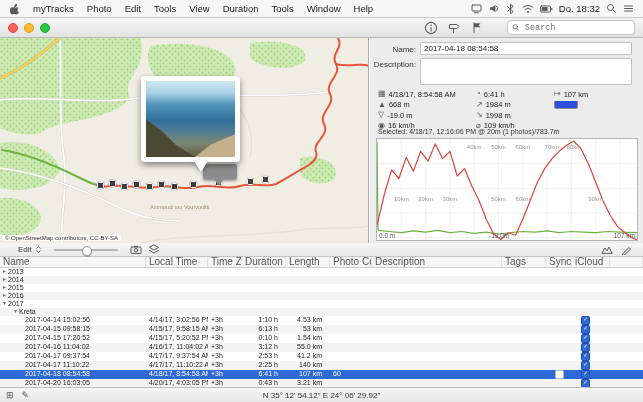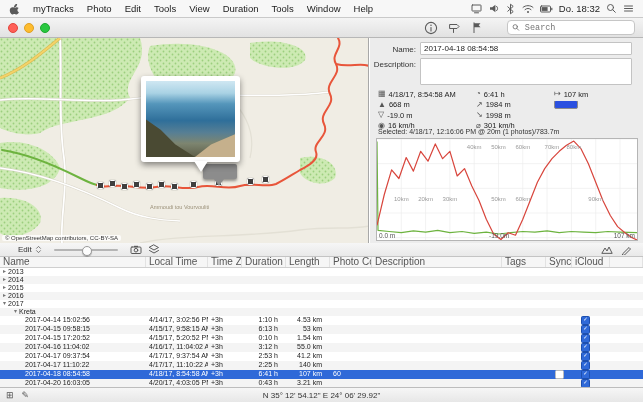"301 km/h" span { text: 301 -> 109 }
